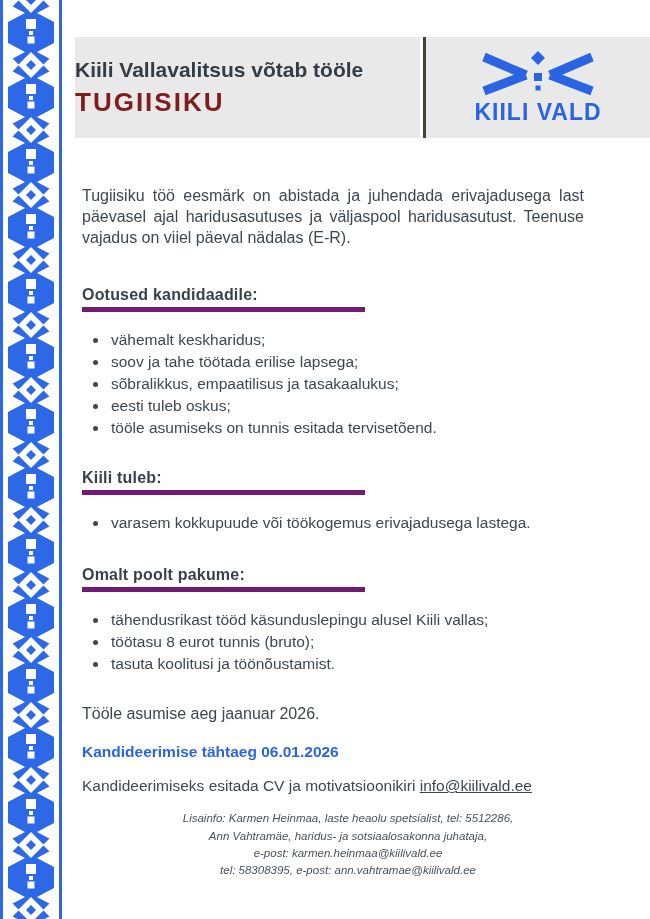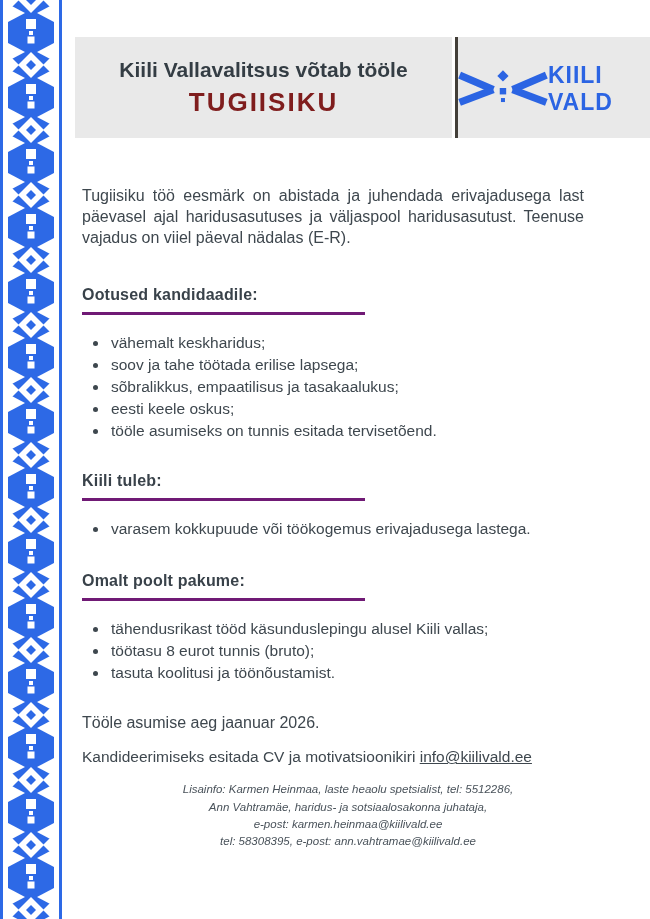"Kiili Vallavalitsus võtab tööle" .title-box { align-items: center -> none; width: 377px -> 345px }
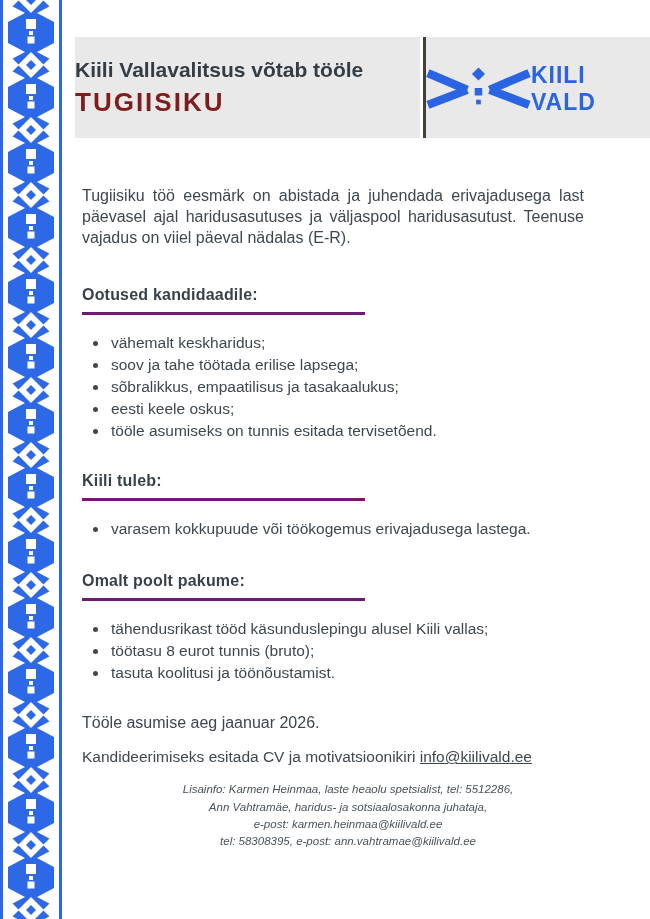"KIILI VALD" .logo-box { flex-direction: row -> column }
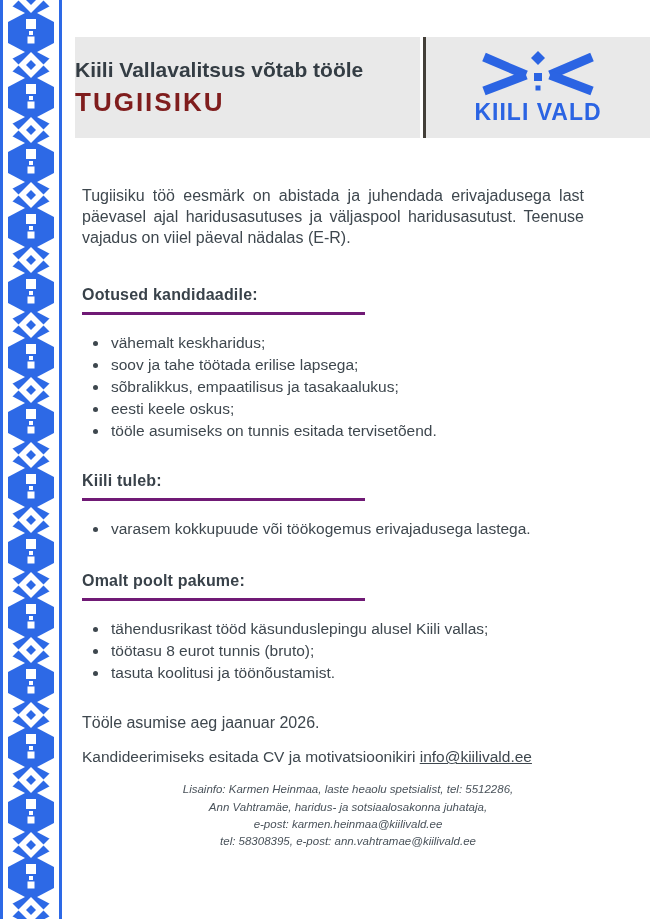"Ootused kandidaadile:" .section-heading { border-bottom: 3px solid #701a75 -> 5px solid #701a75; padding-bottom: 8px -> 3px }
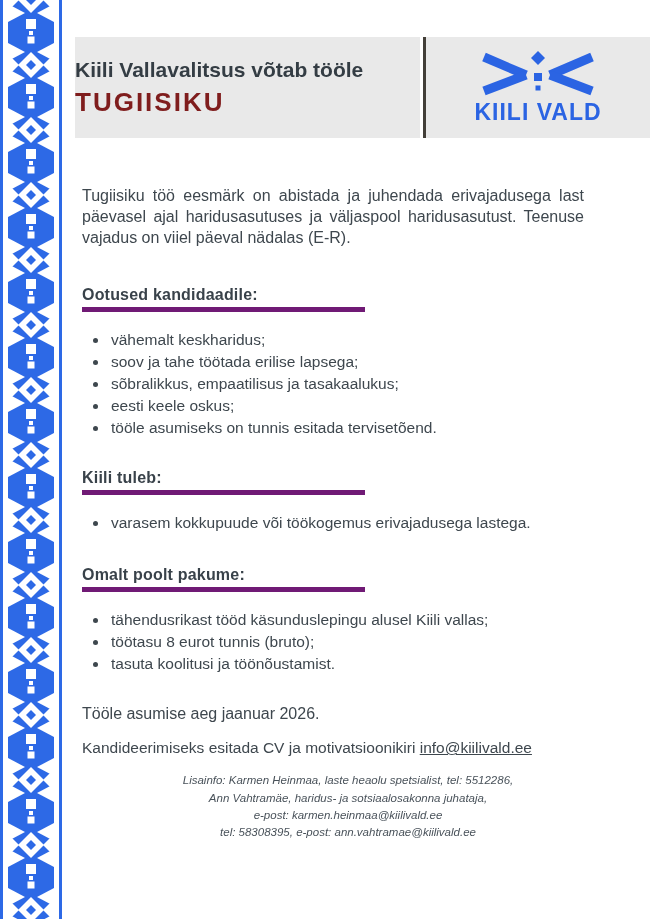"eesti keele oskus;" li { text: keele -> tuleb }
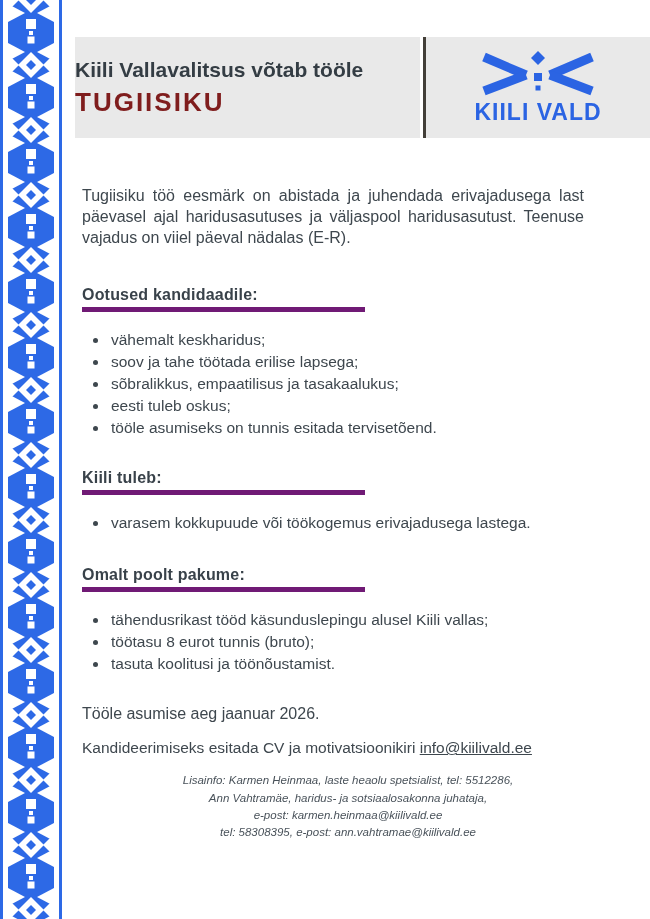"Kandideerimise tähtaeg 06.01.2026" p.deadline-line { html: none -> <p>Kandideerimise tähtaeg 06.01.2026</p> }
